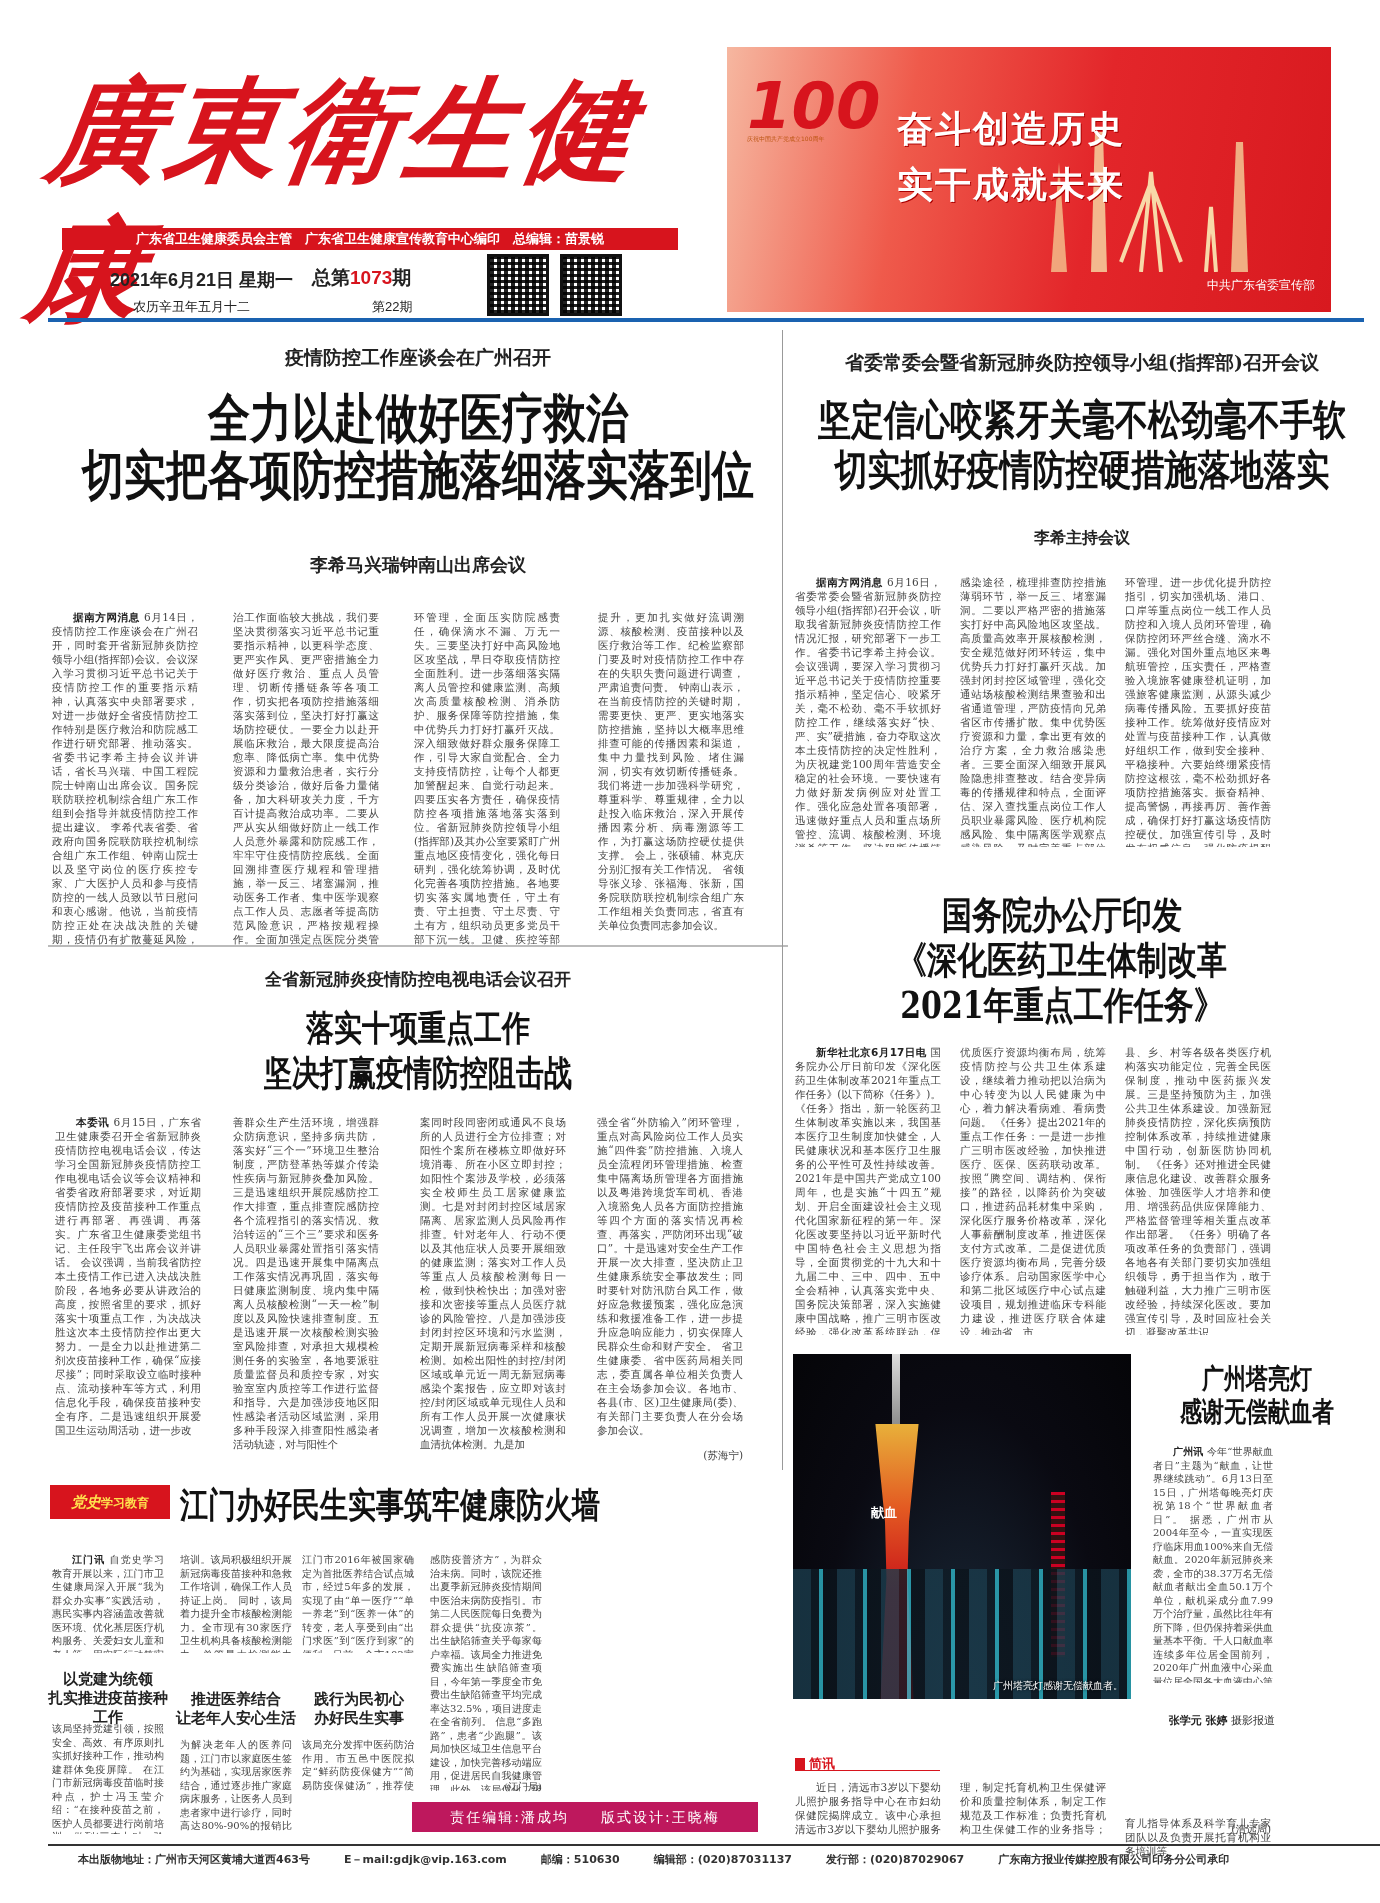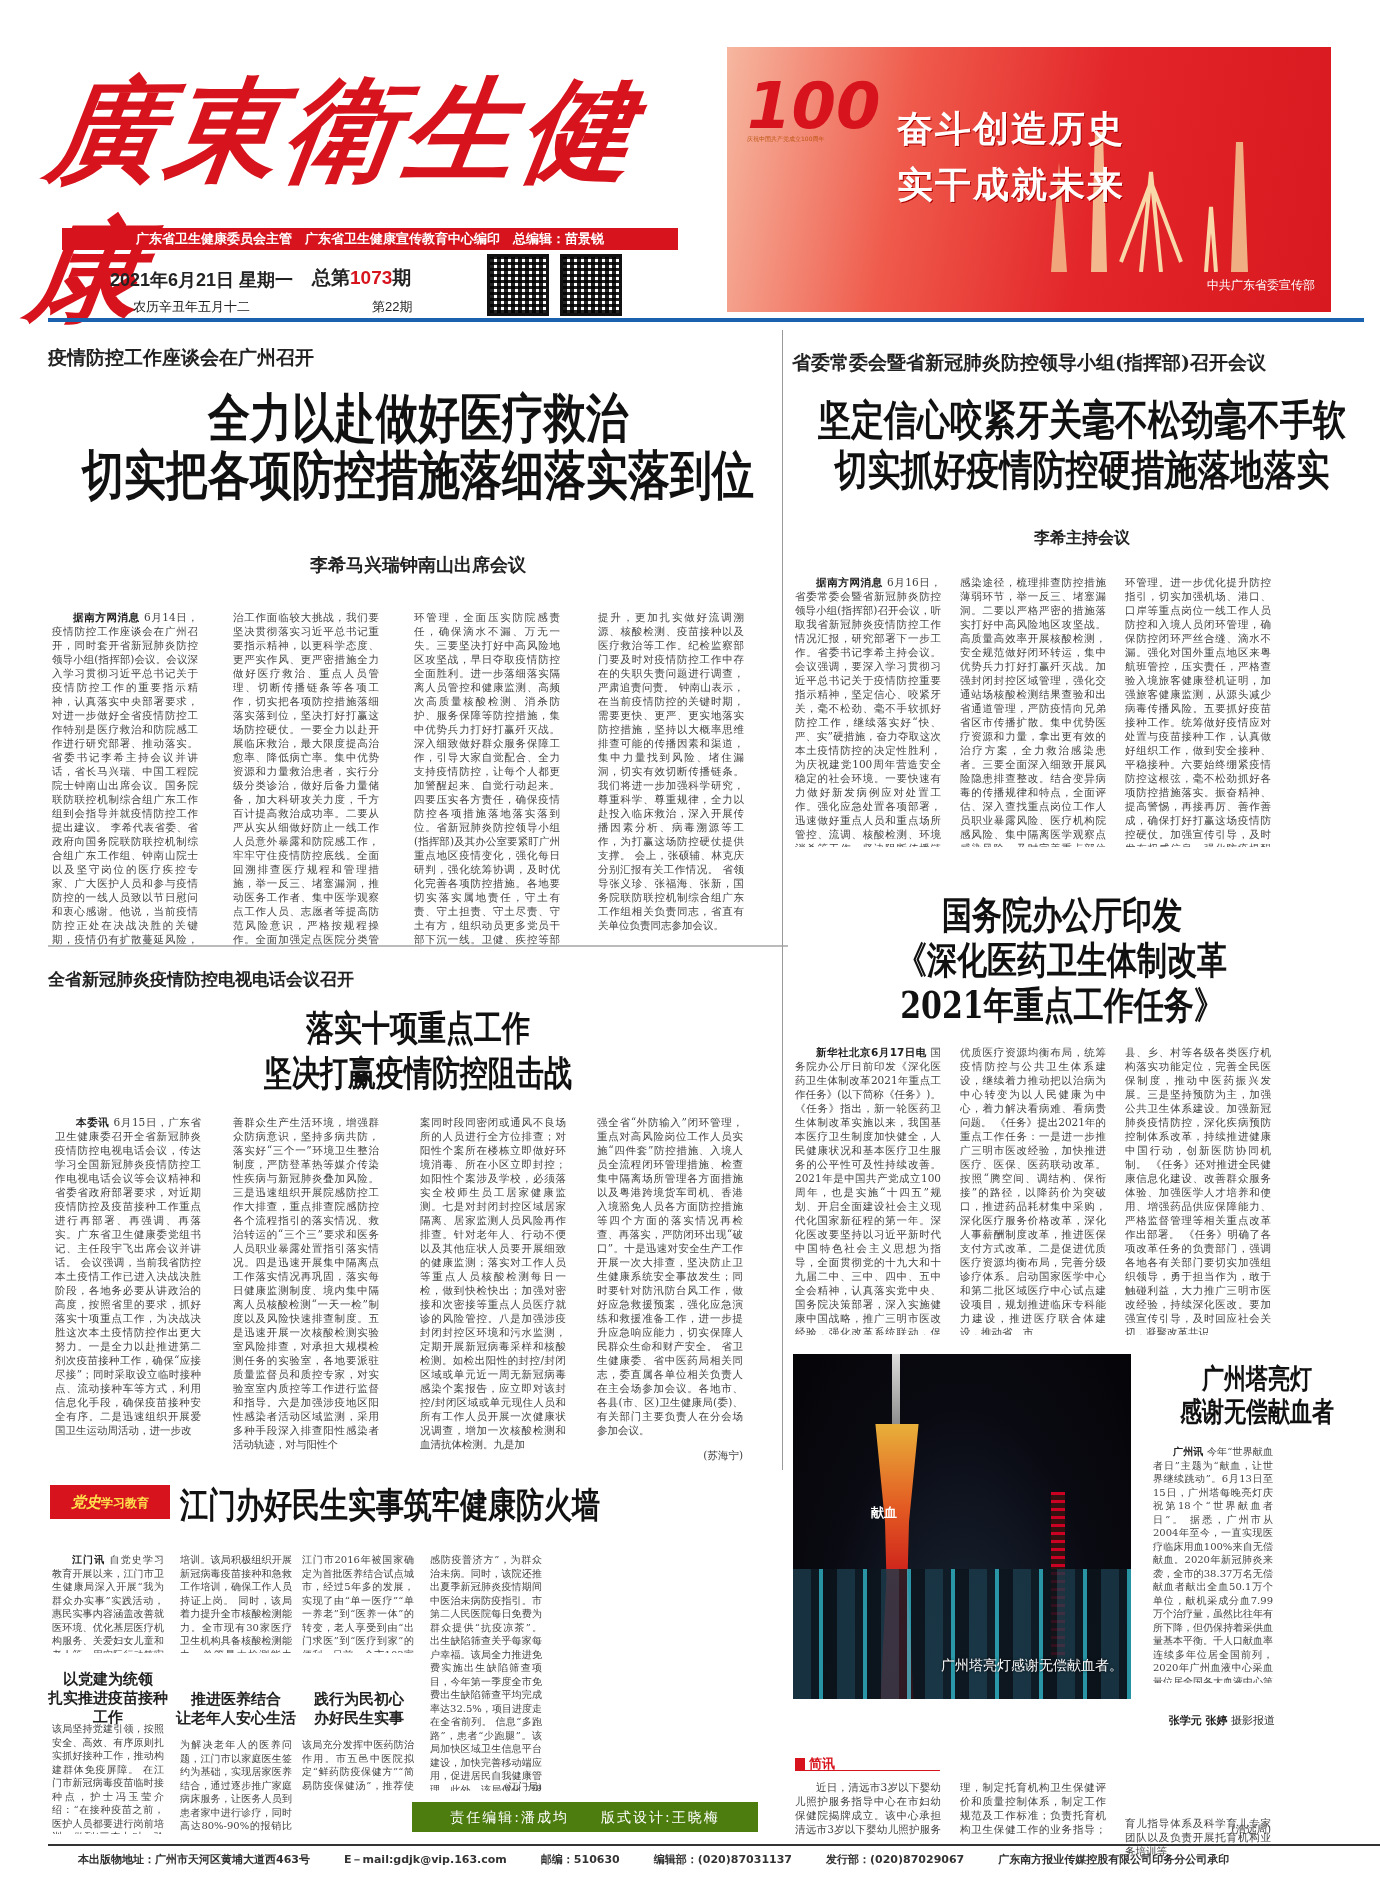"疫情防控工作座谈会在广州召开" .kicker { text-align: none -> center }
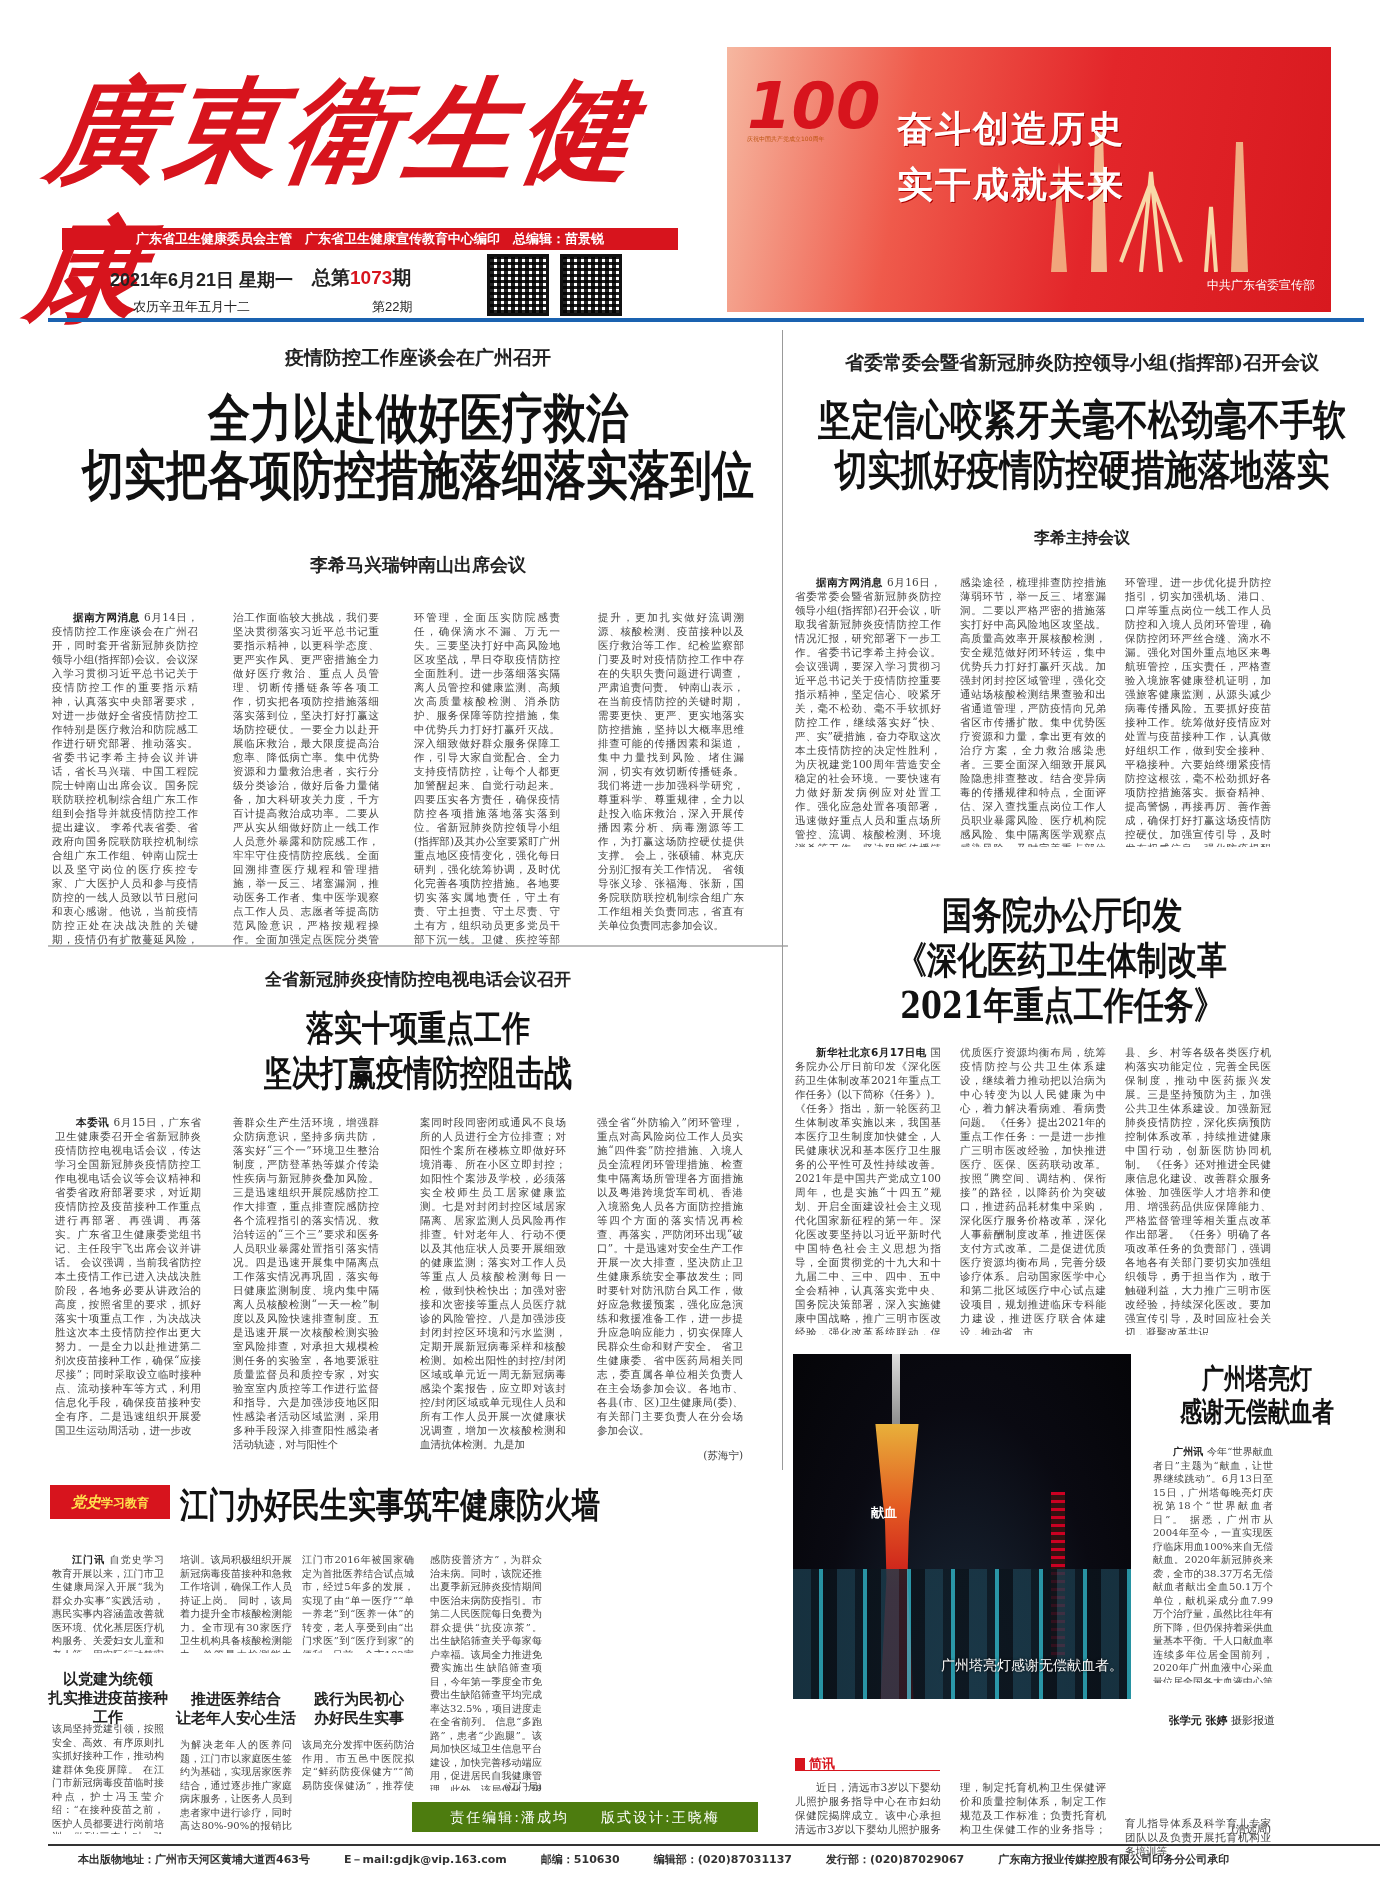"广州塔亮灯感谢无偿献血者。" .photo-caption { bottom: 24px -> 6px; font-size: 14px -> 10px }
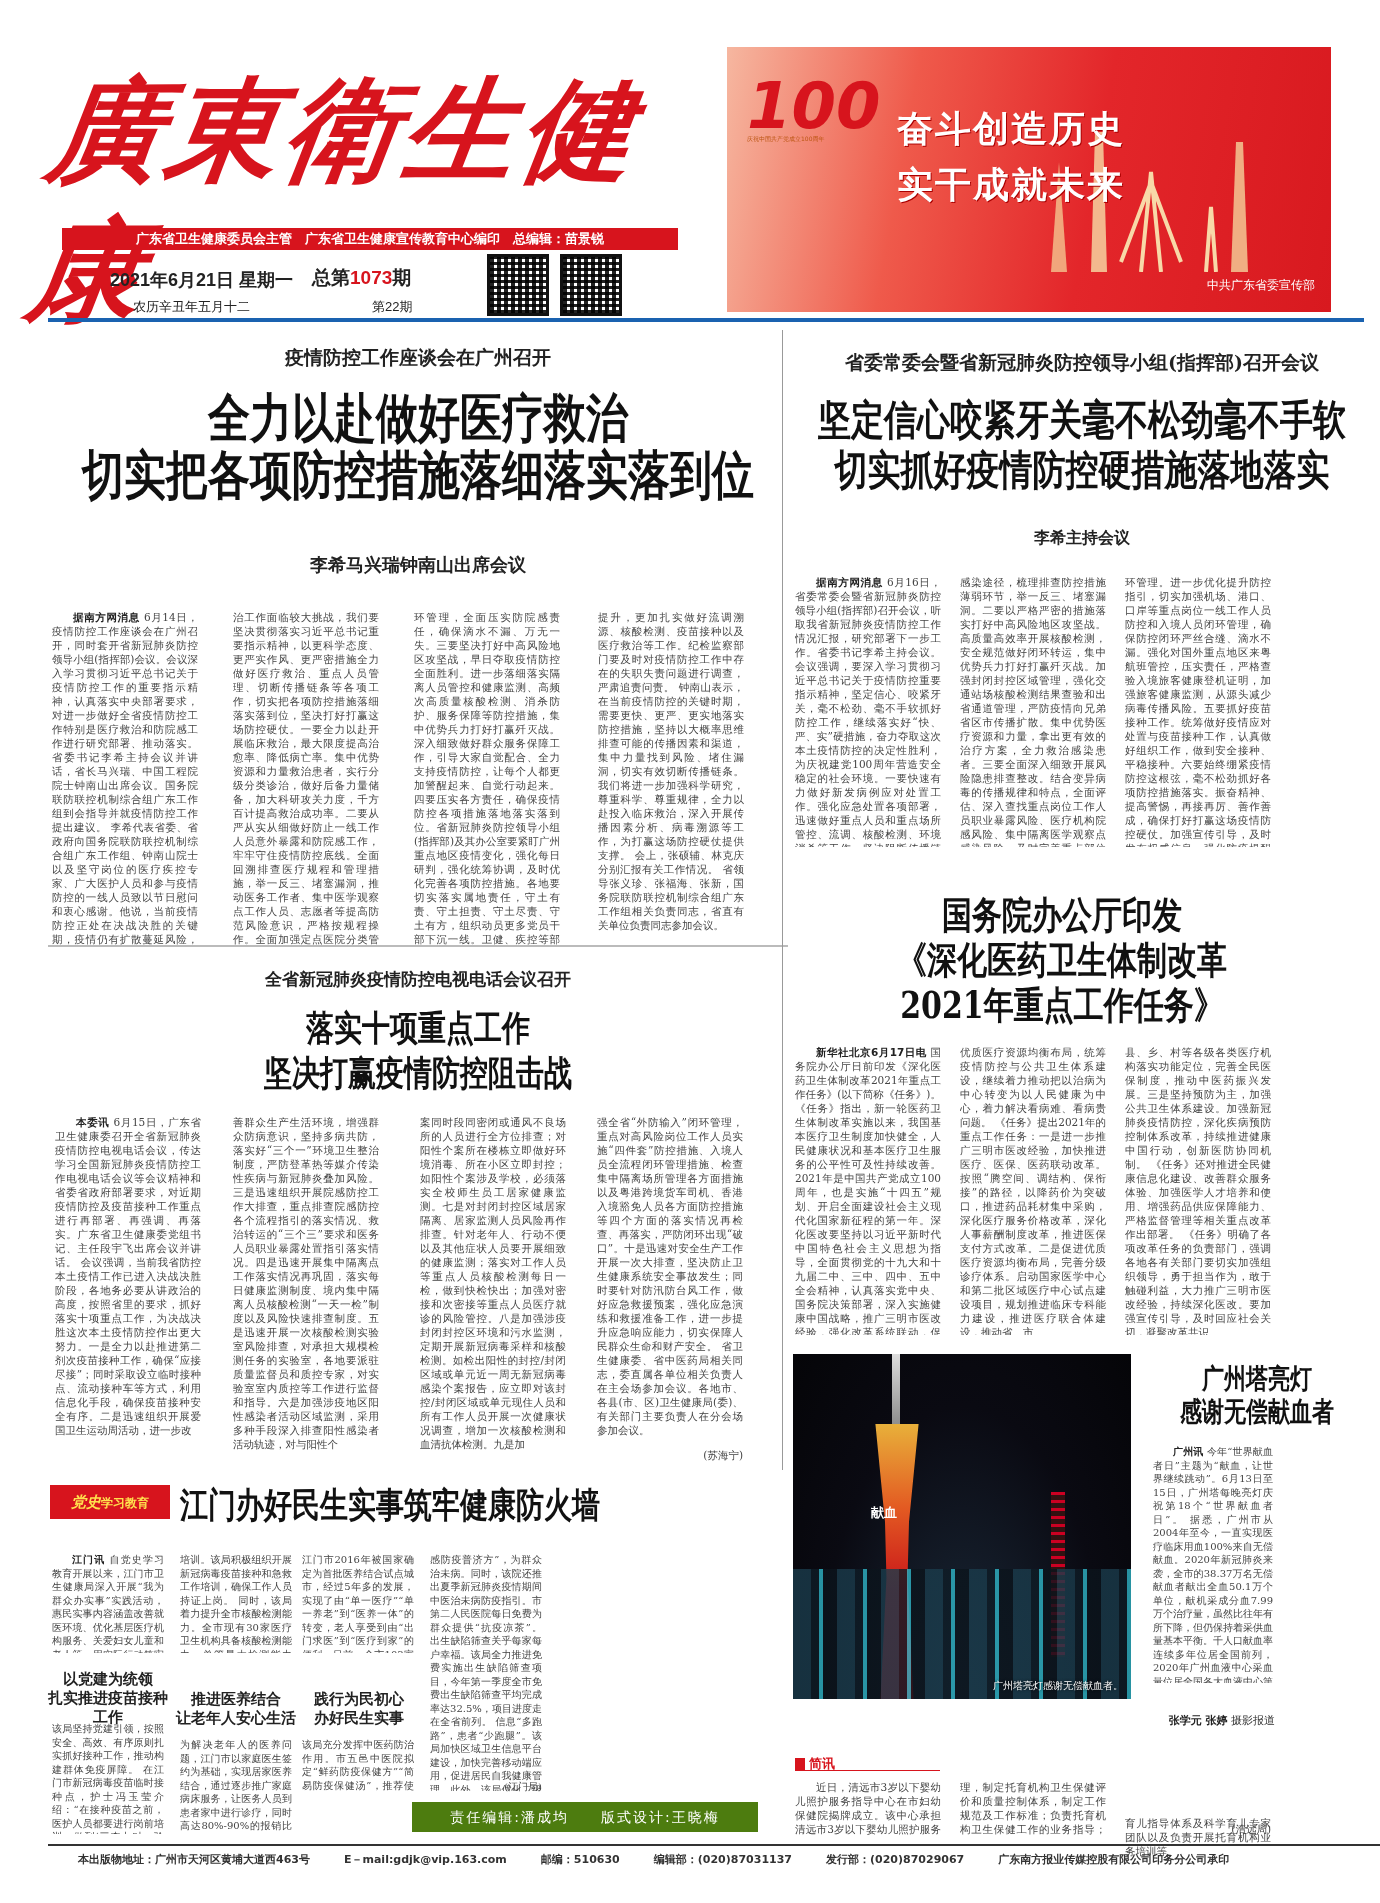"责任编辑:潘成均 版式设计:王晓梅" .editor-bar { background: #4d7c0f -> #be185d }
